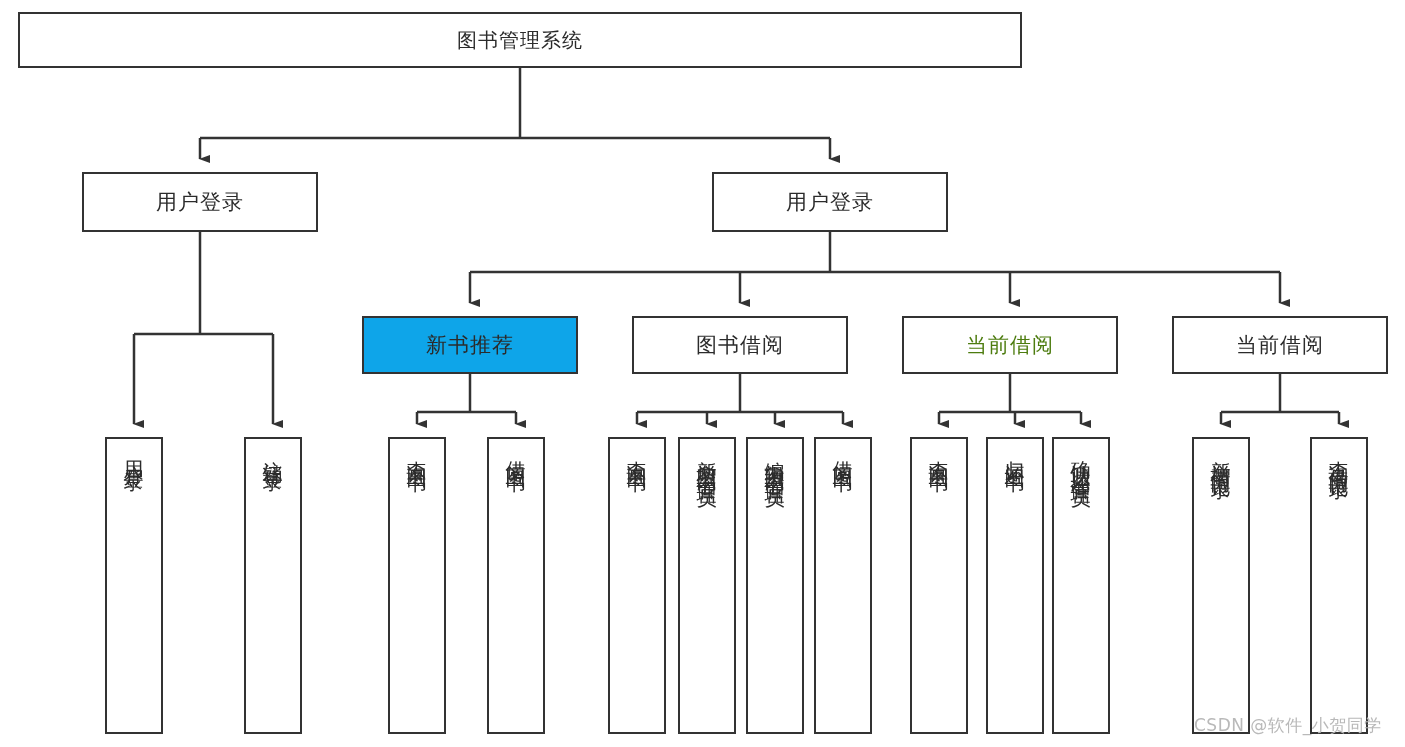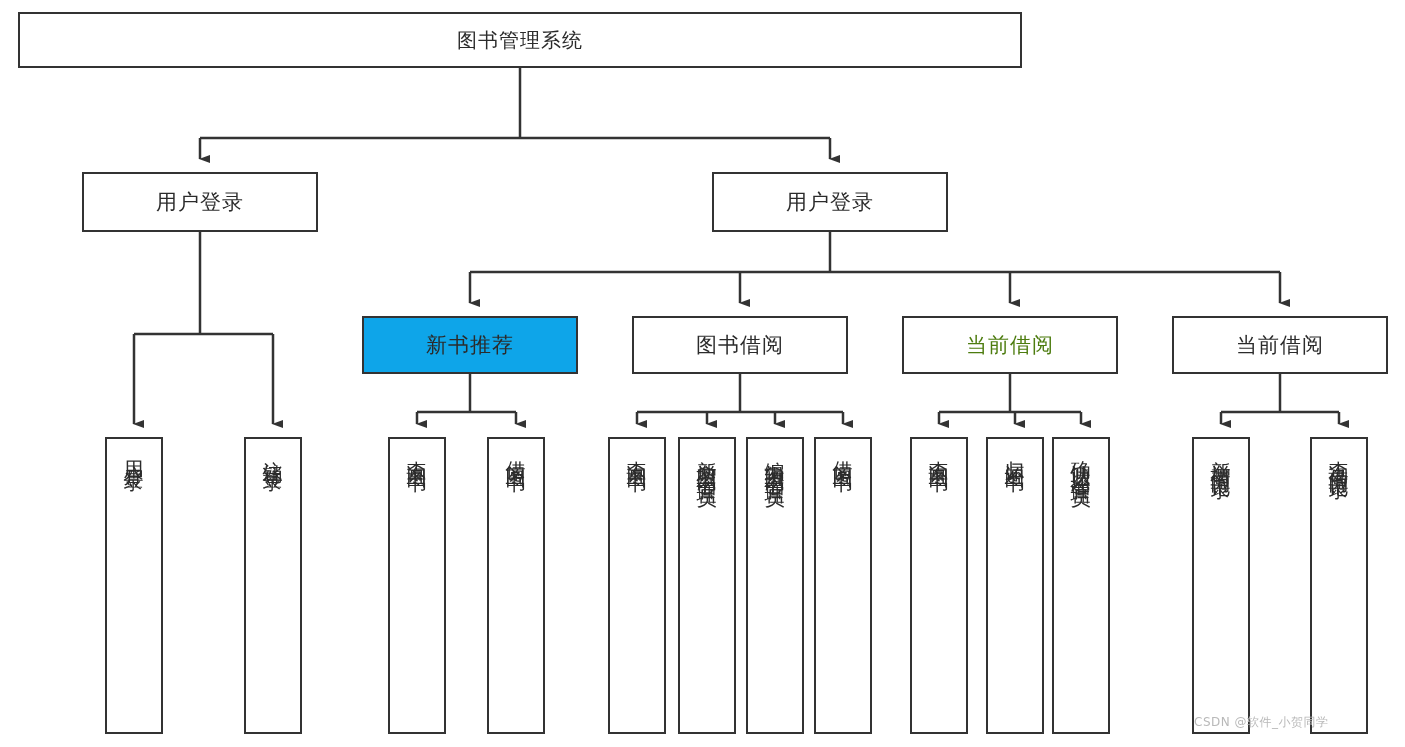"CSDN @软件_小贺同学" .watermark { font-size: 12px -> 17px }
